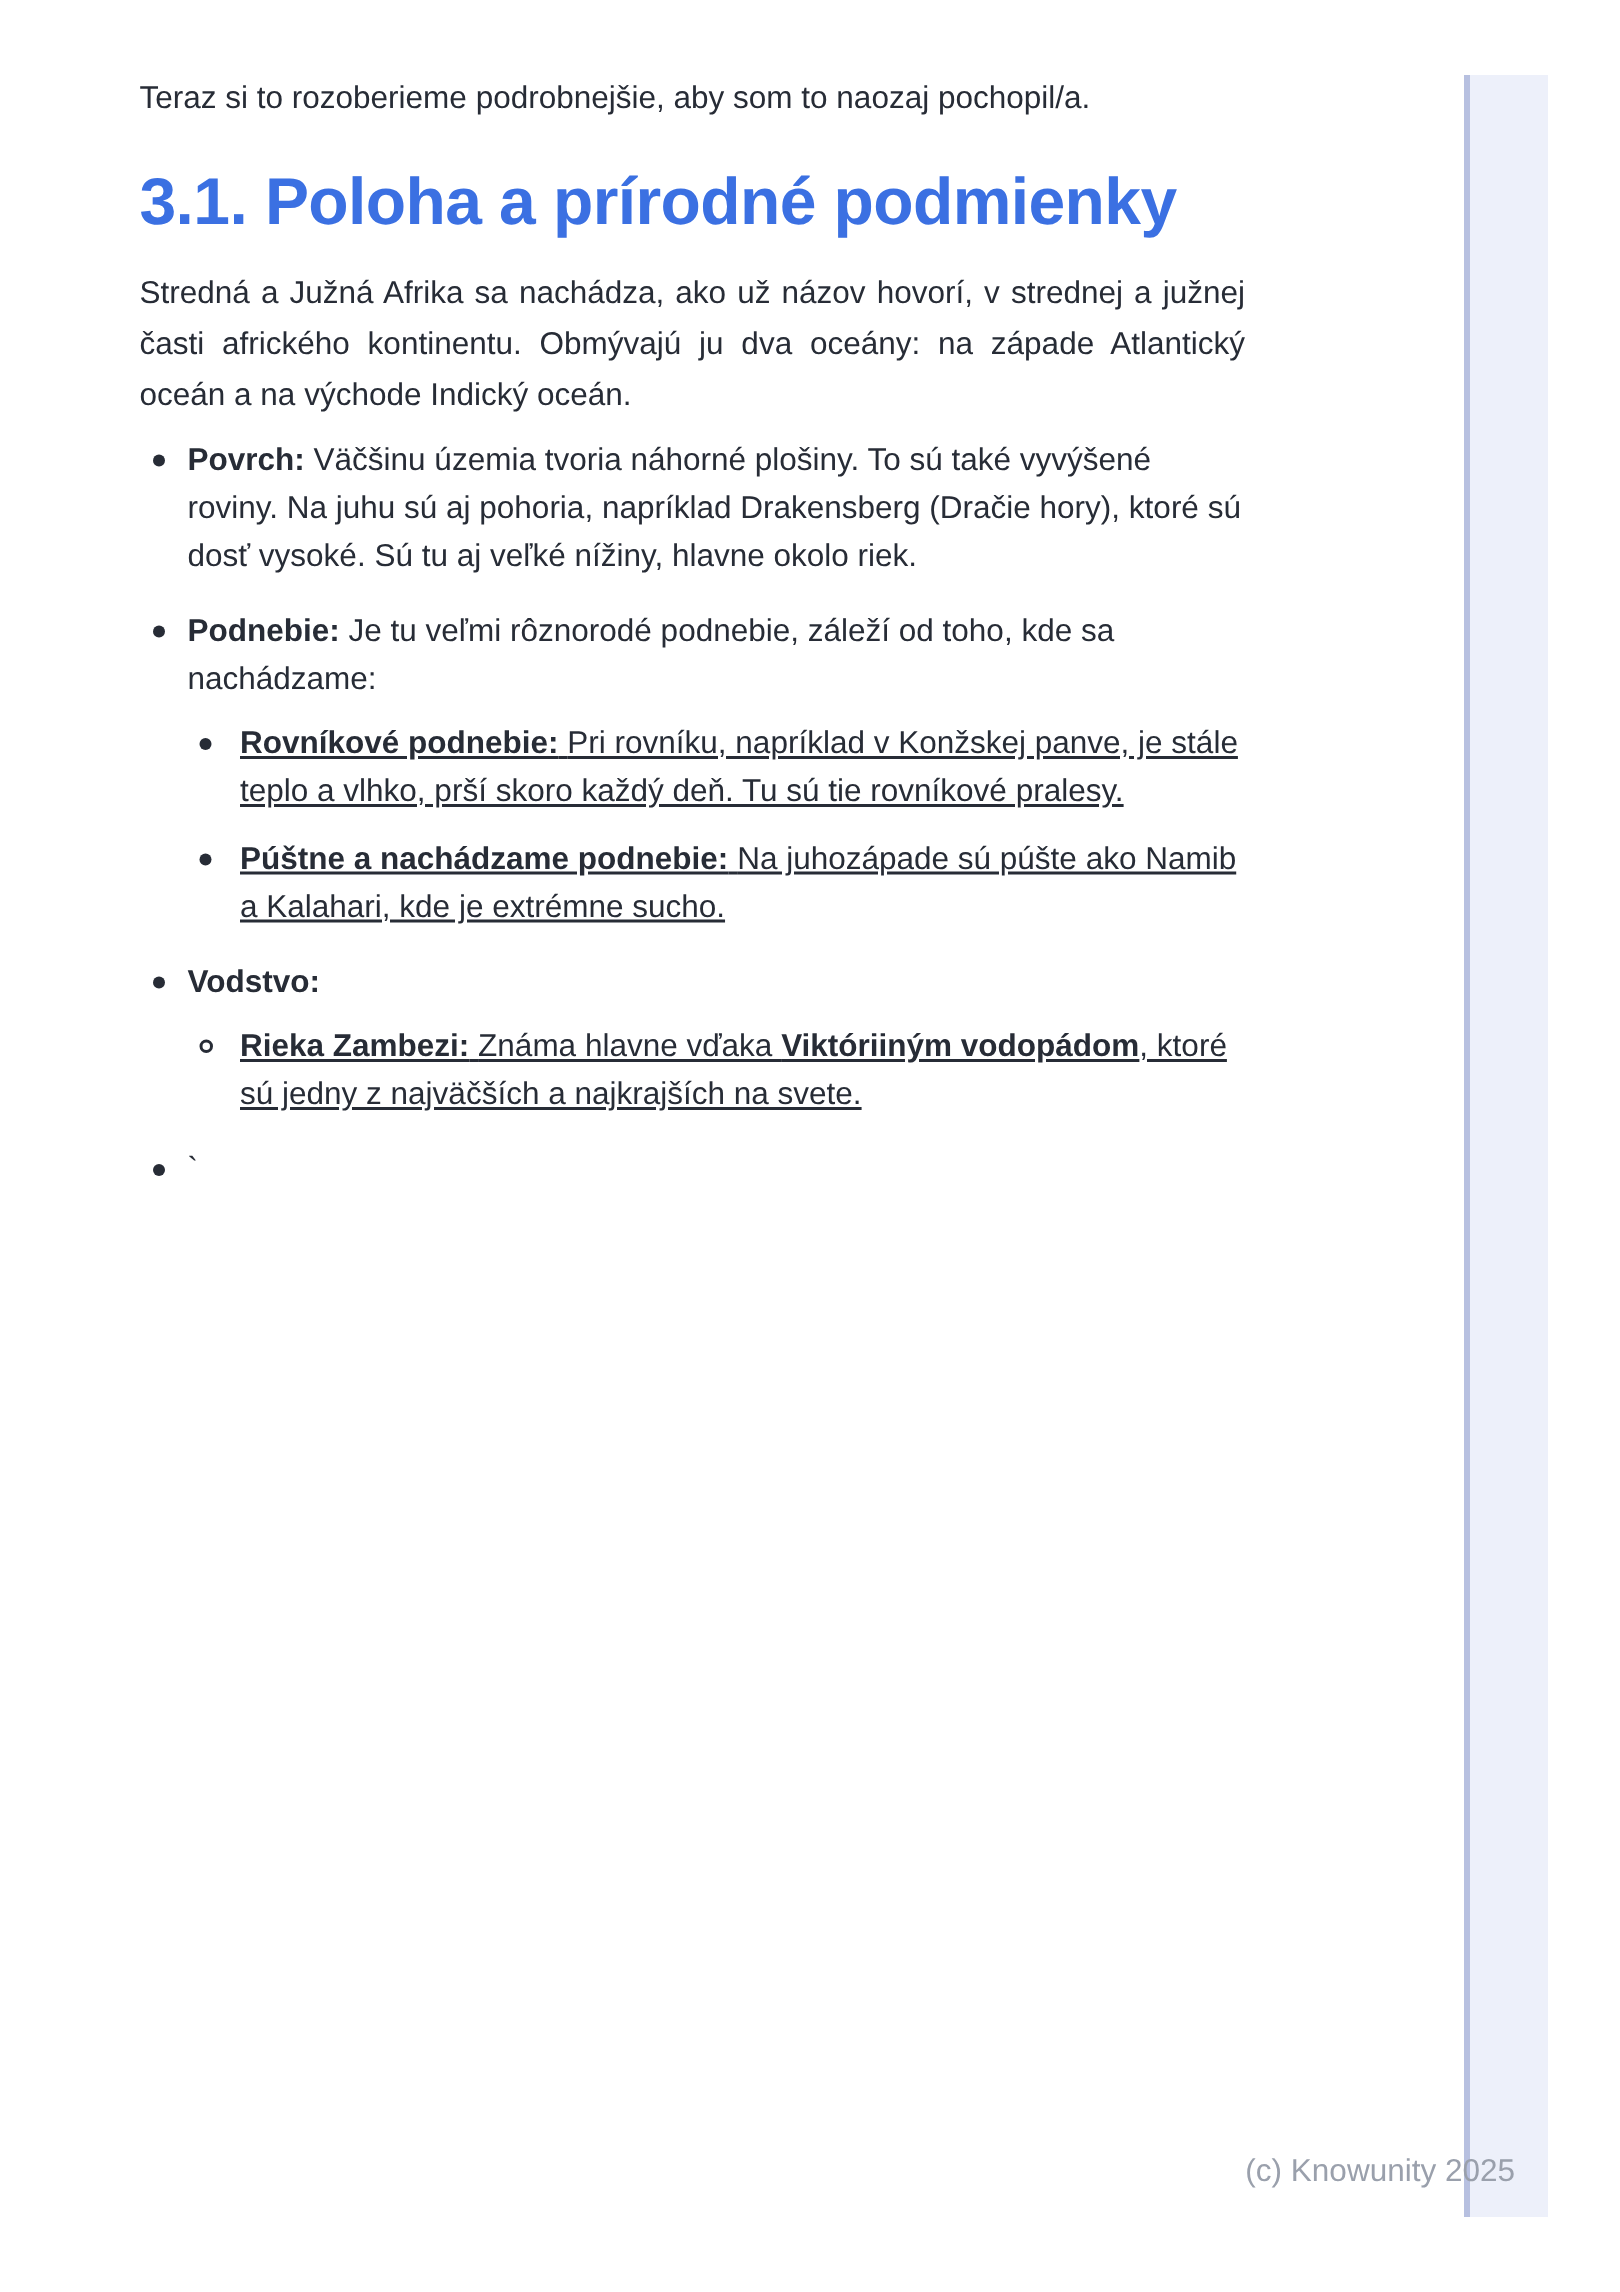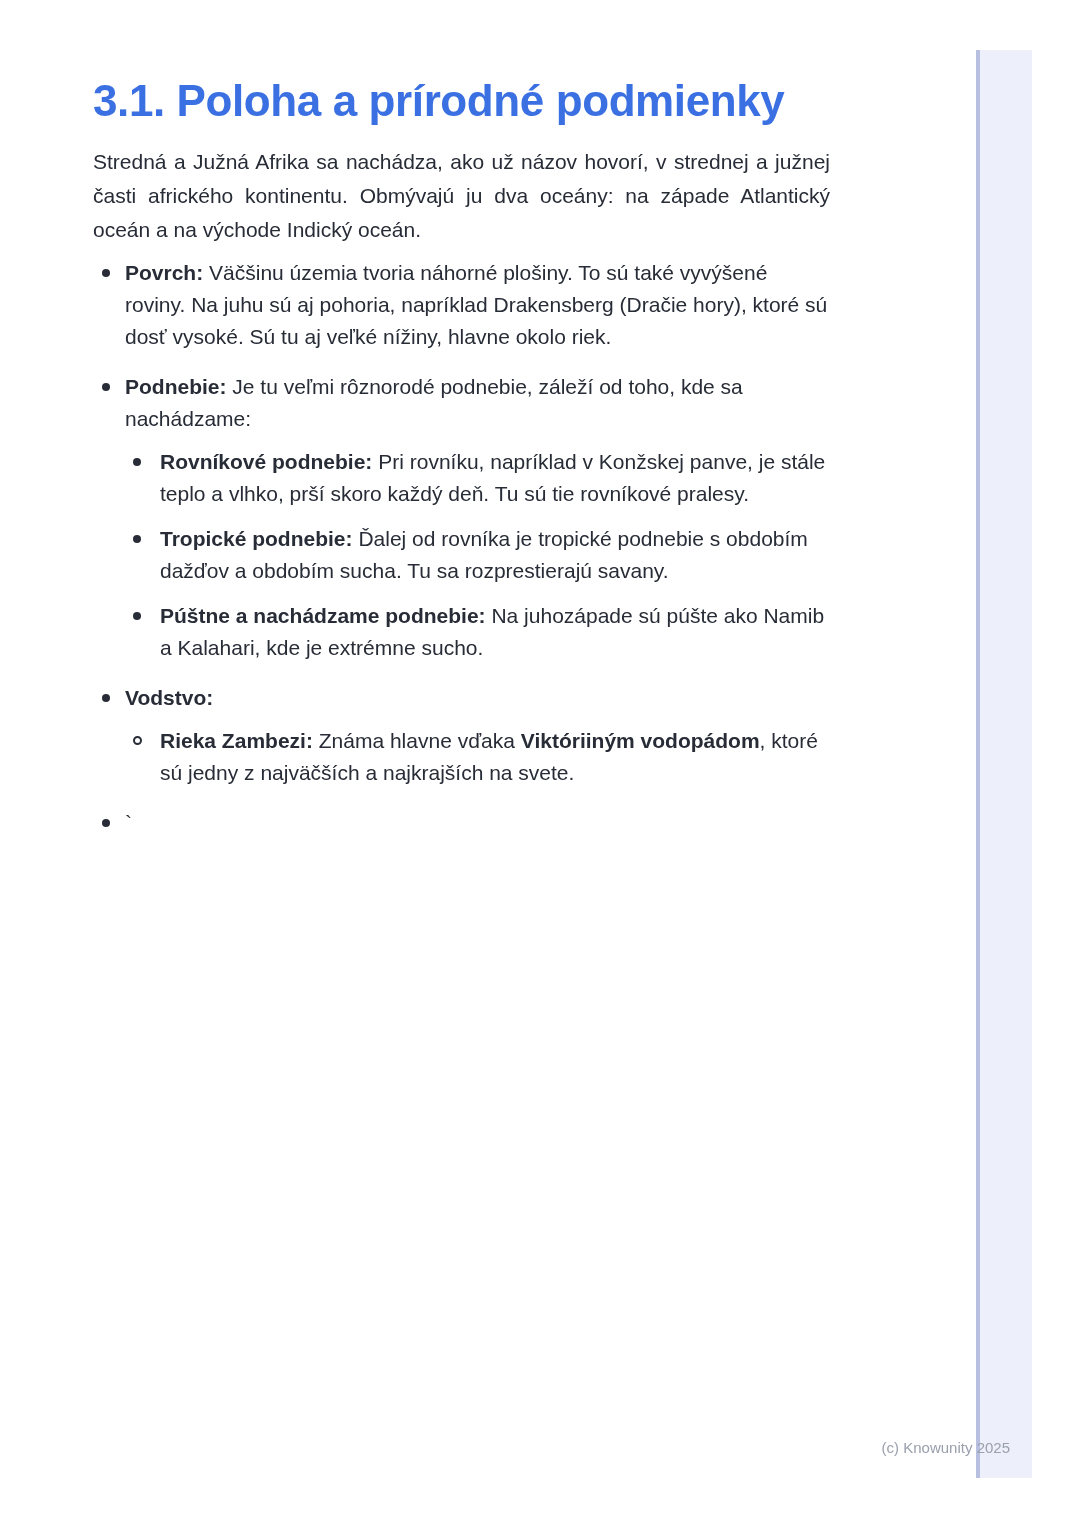"Teraz si to rozoberieme podrobnejšie," p.intro { html: none -> <p>Teraz si to rozoberieme podrobnejšie, aby som to naozaj pochopil/a.</p> }
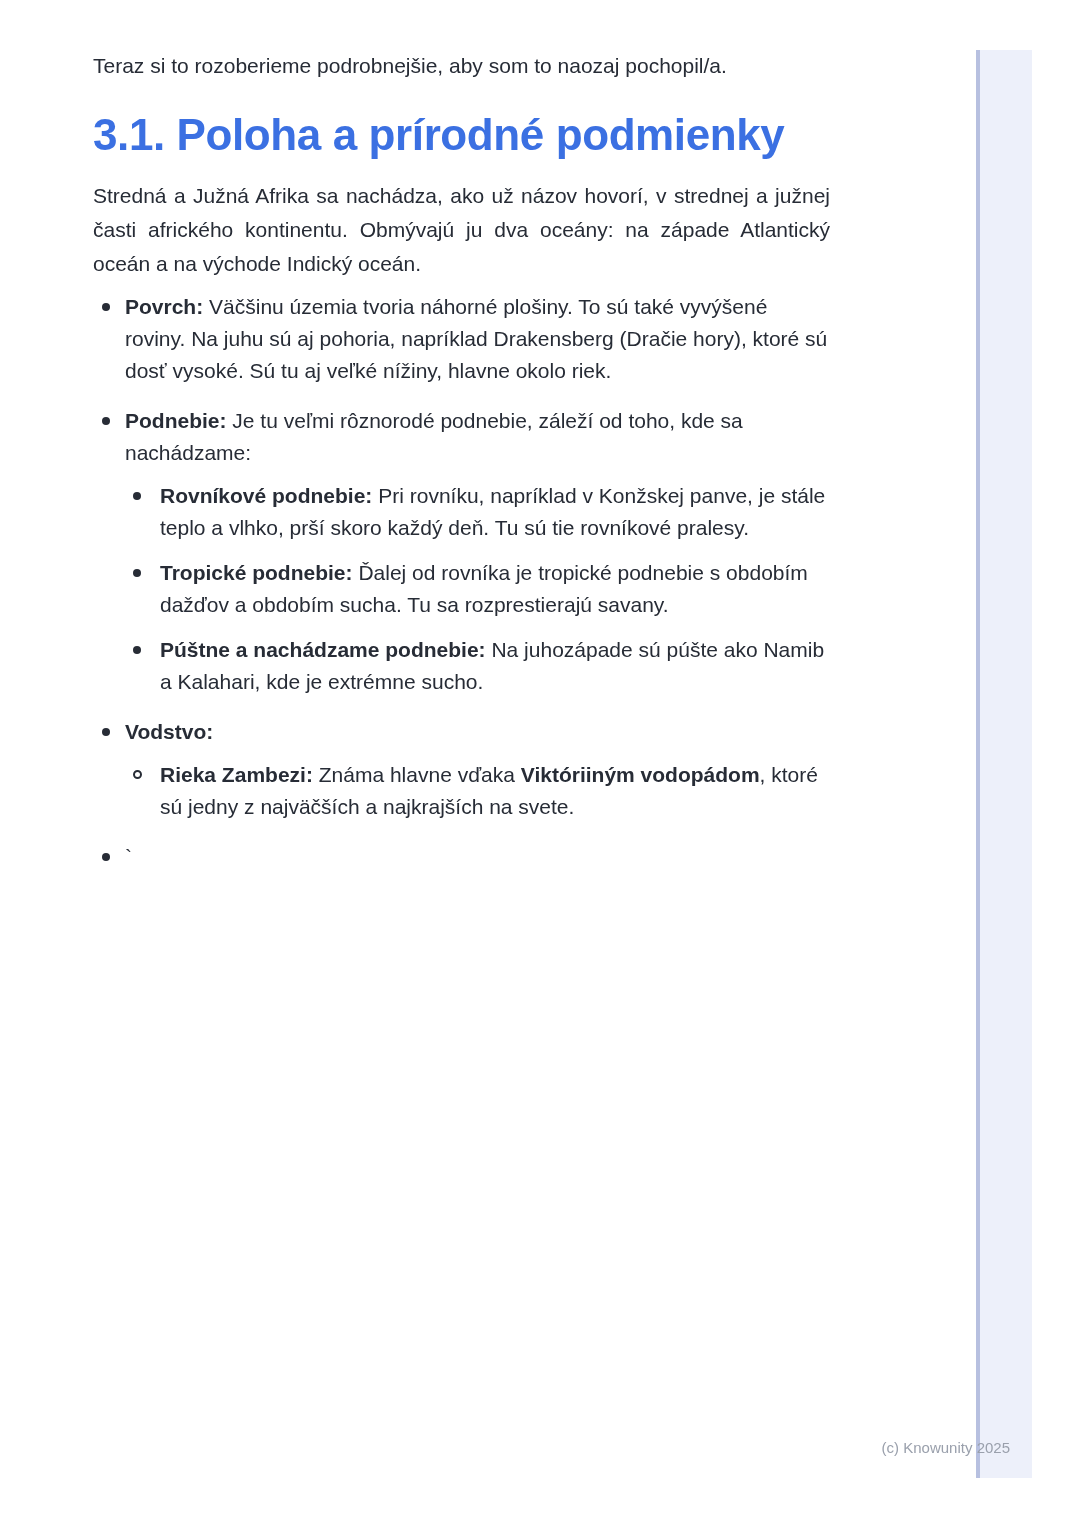"Rovníkové podnebie: Pri rovníku," .sub-list { text-decoration: none -> underline }
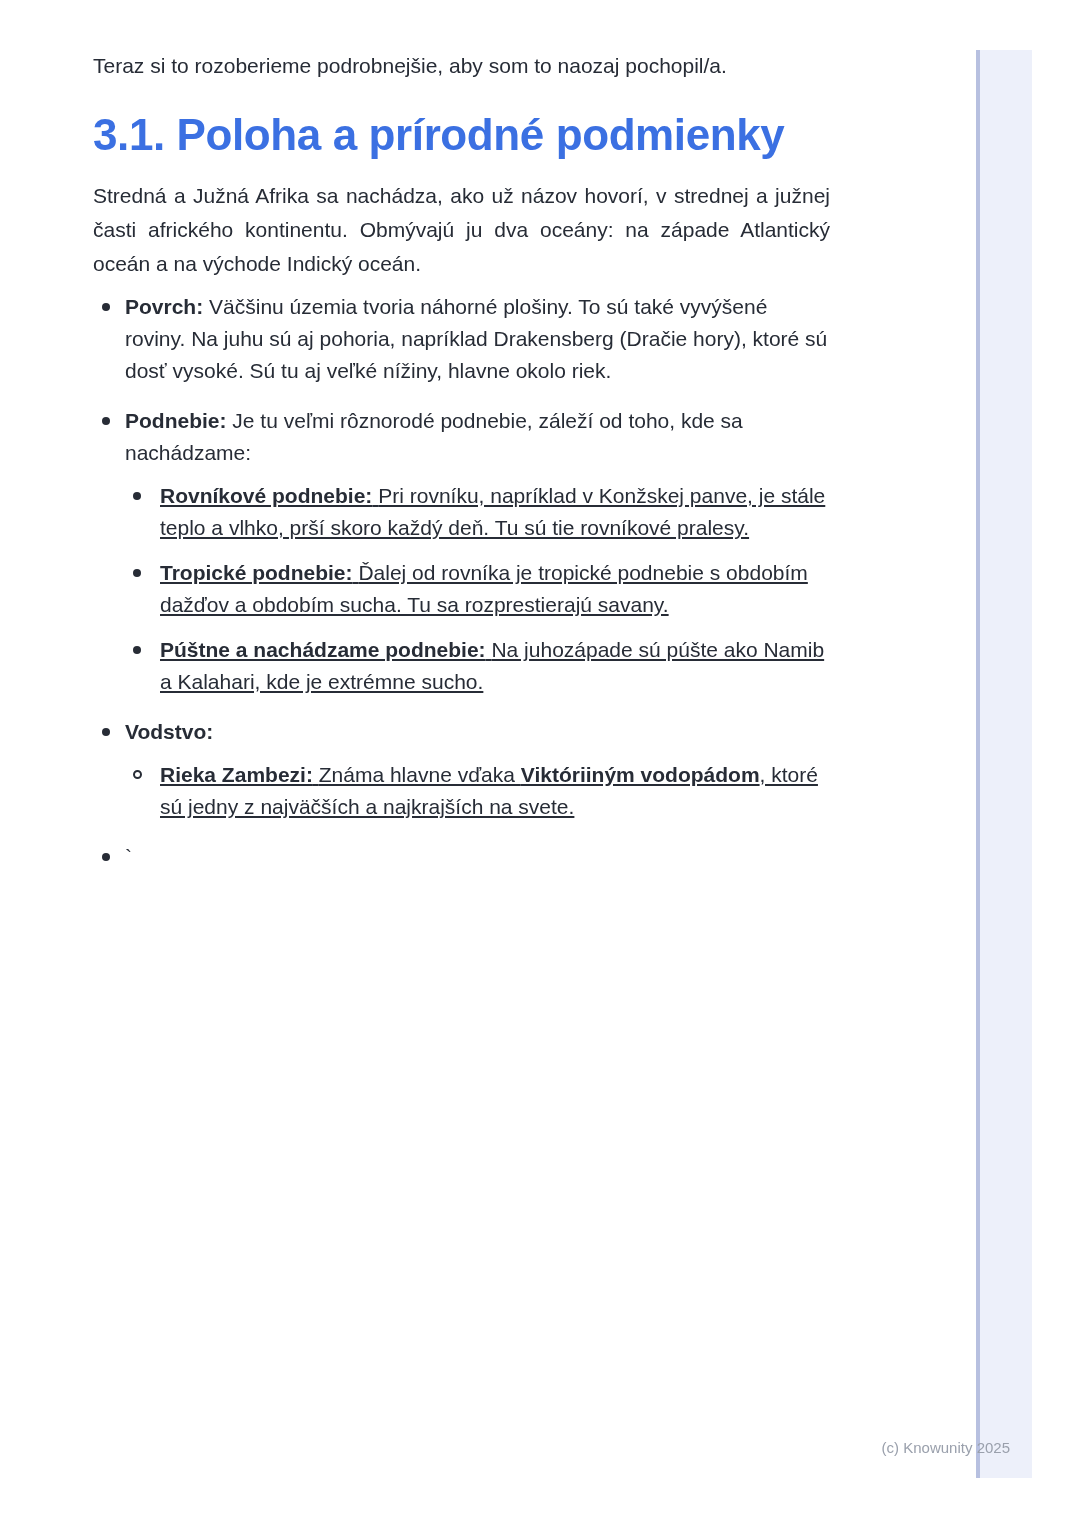"Tropické podnebie: Ďalej od rovníka" li.sub-item { html: <li> <span></span> <span>Tropické podnebie:</span> <span>Ďalej od rovníka je tropické podnebie s obdobím dažďov a obdobím sucha. Tu sa rozprestierajú savany.</span> </li> -> none }
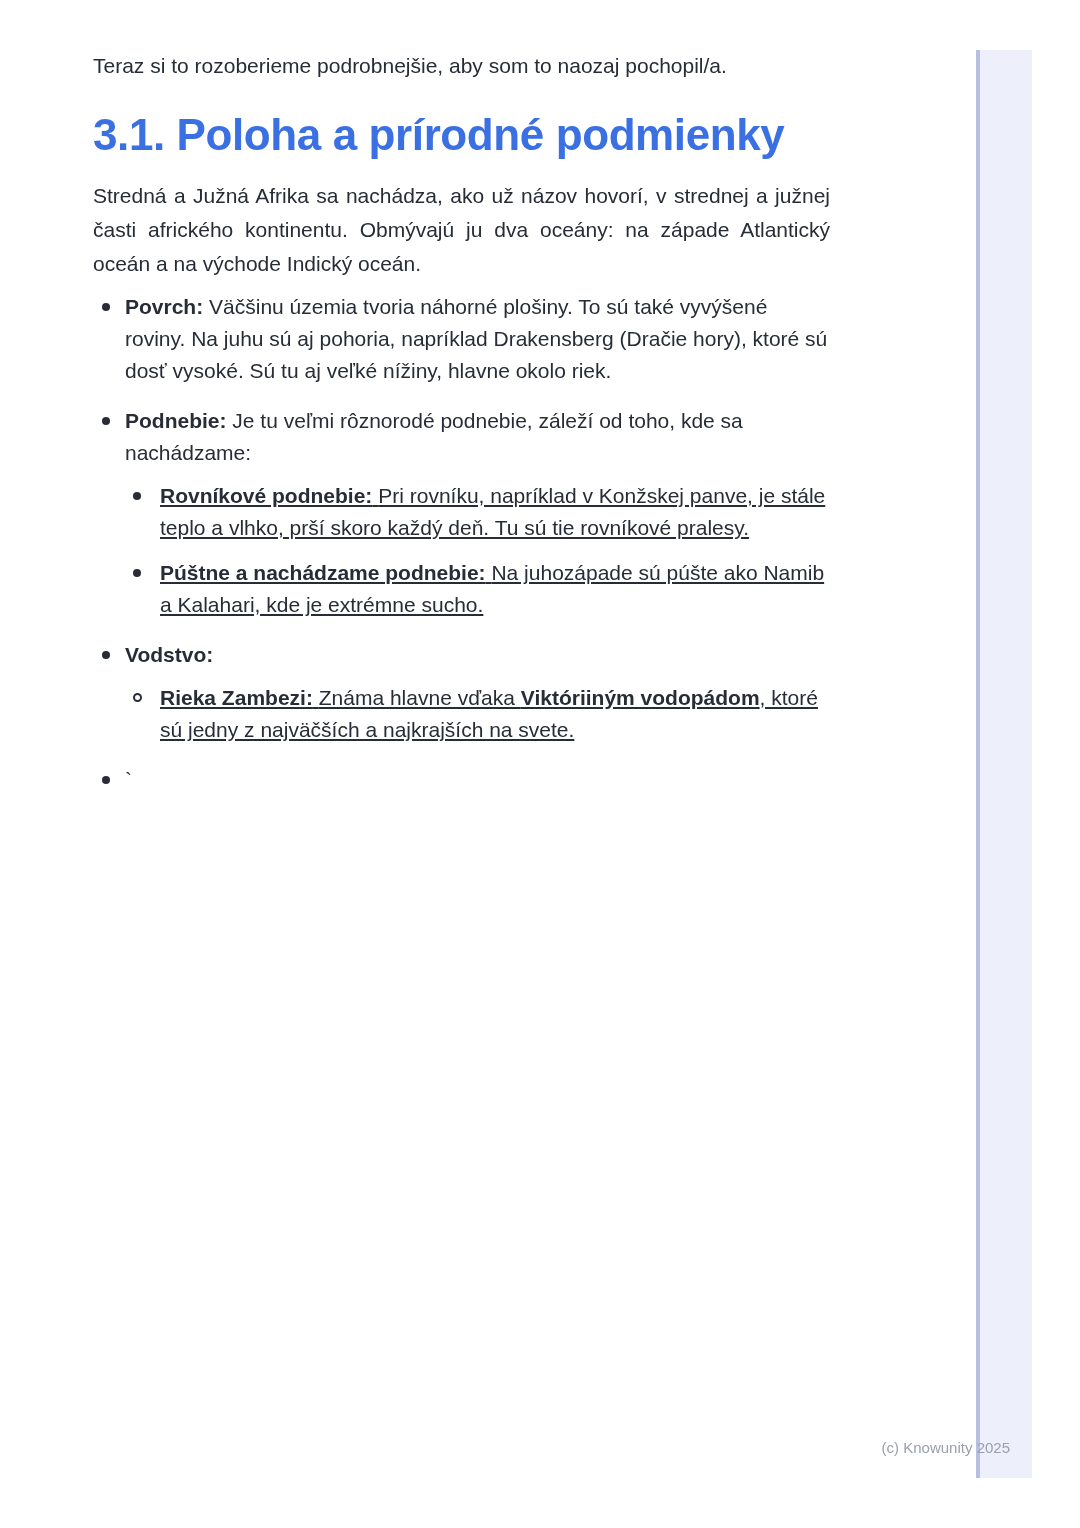"(c) Knowunity 2025" .page-footer { font-size: 15px -> 21px }
